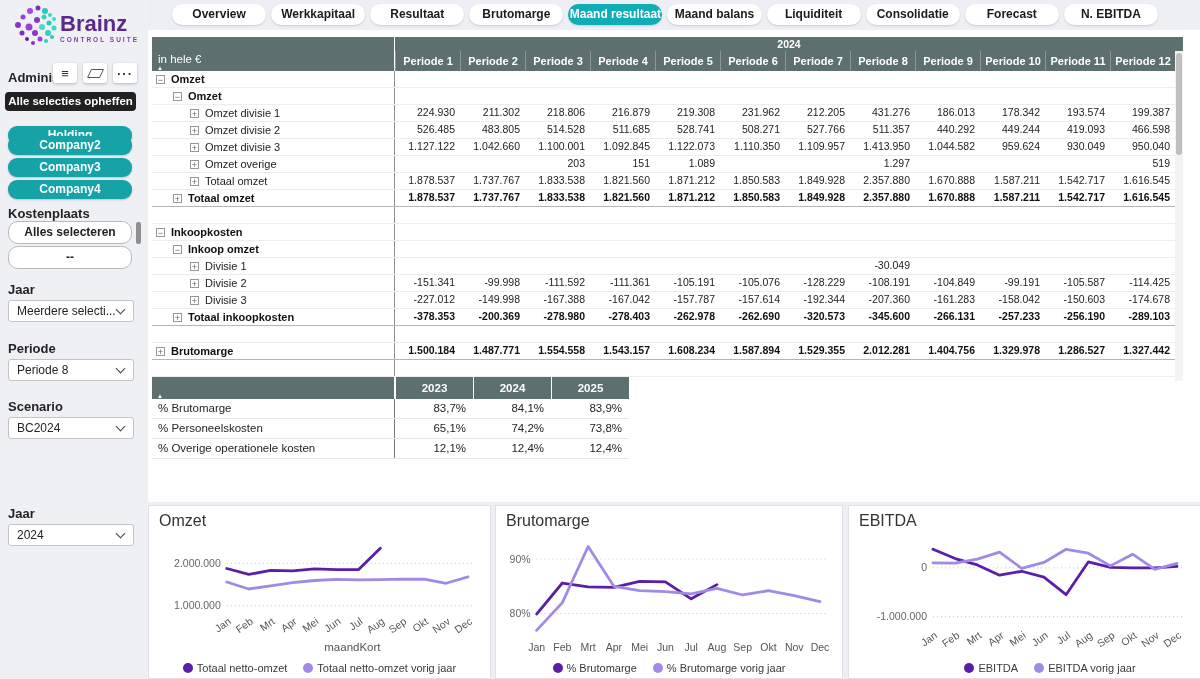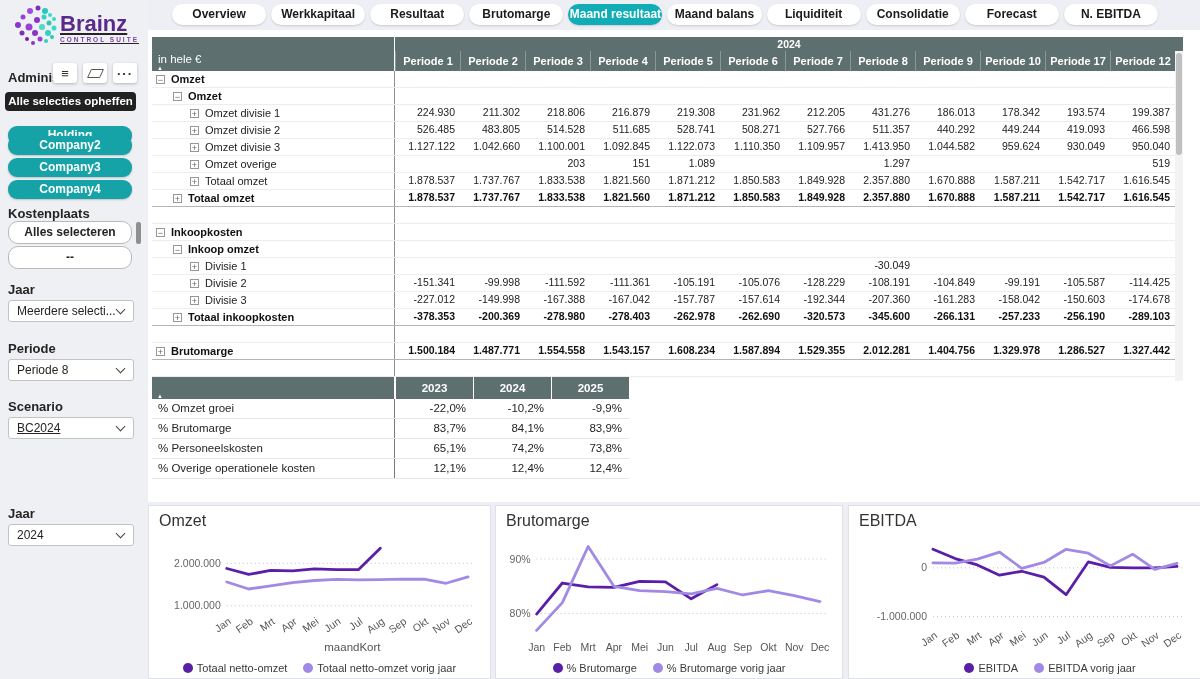"Brainz" .logo-text { text-decoration: underline -> none }
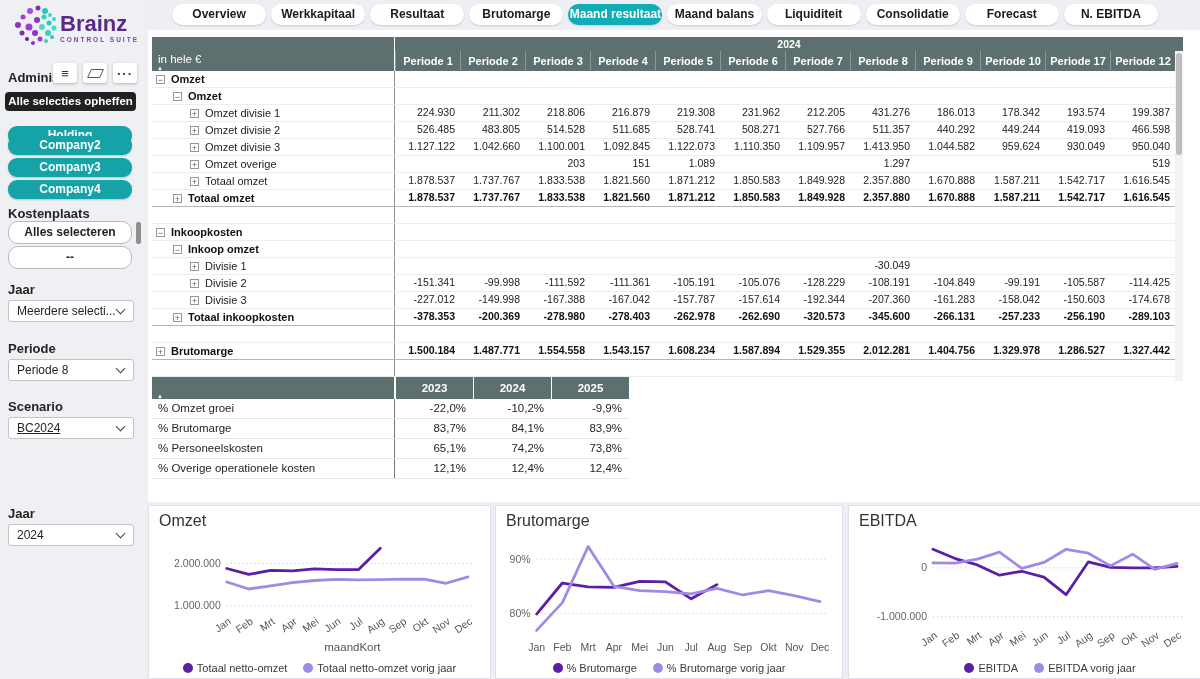"Periode 17" div.hdr-cell { text: 17 -> 11 }
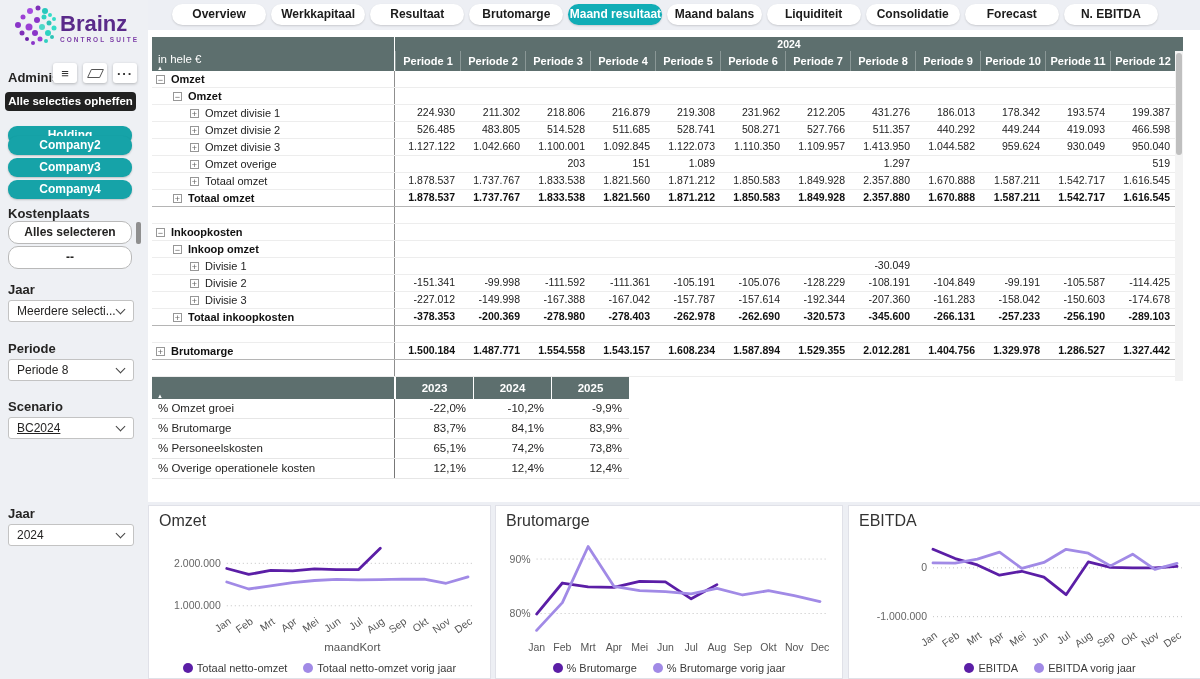"% Omzet groei" div.prow { html: <div> <div>% Omzet groei</div> <div>-22,0%</div> <div>-10,2%</div> <div>-9,9%</div> </div> -> none }
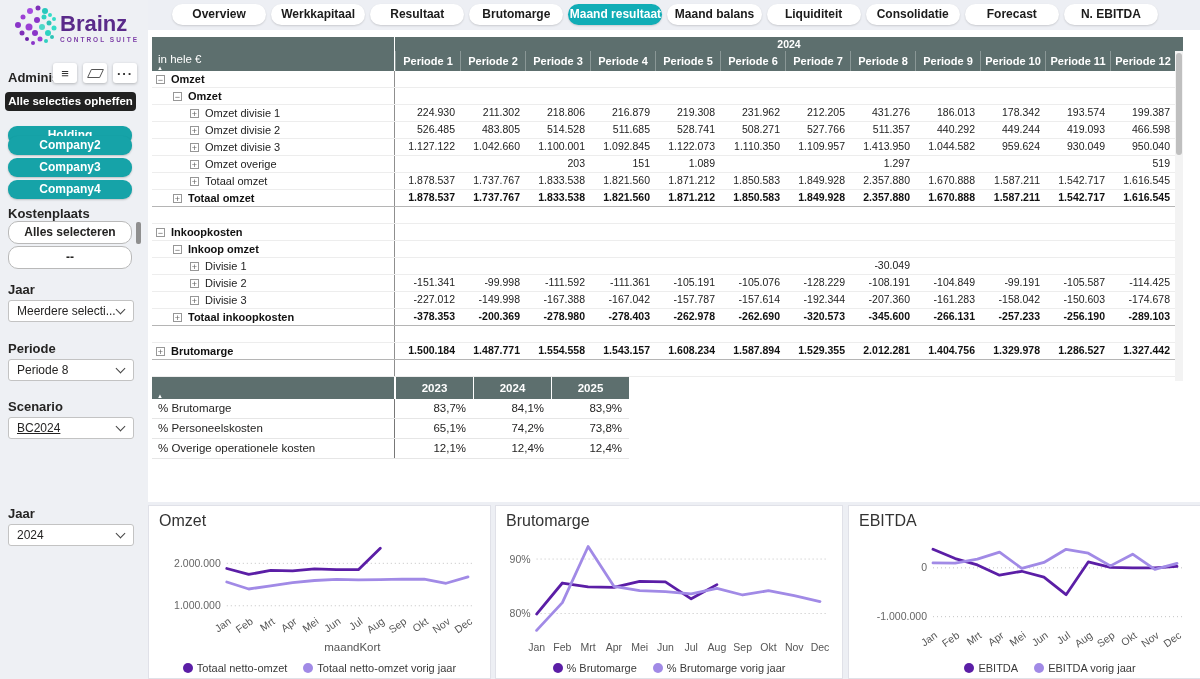"BC2024" div.dropdown { text-decoration: underline -> none }
